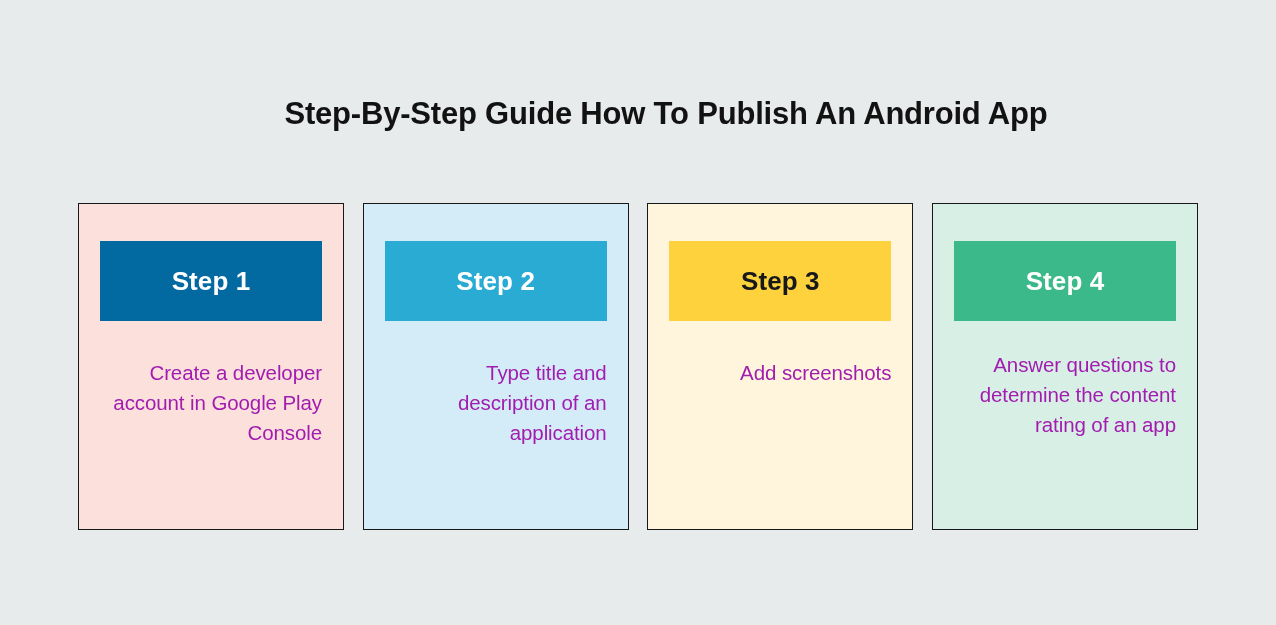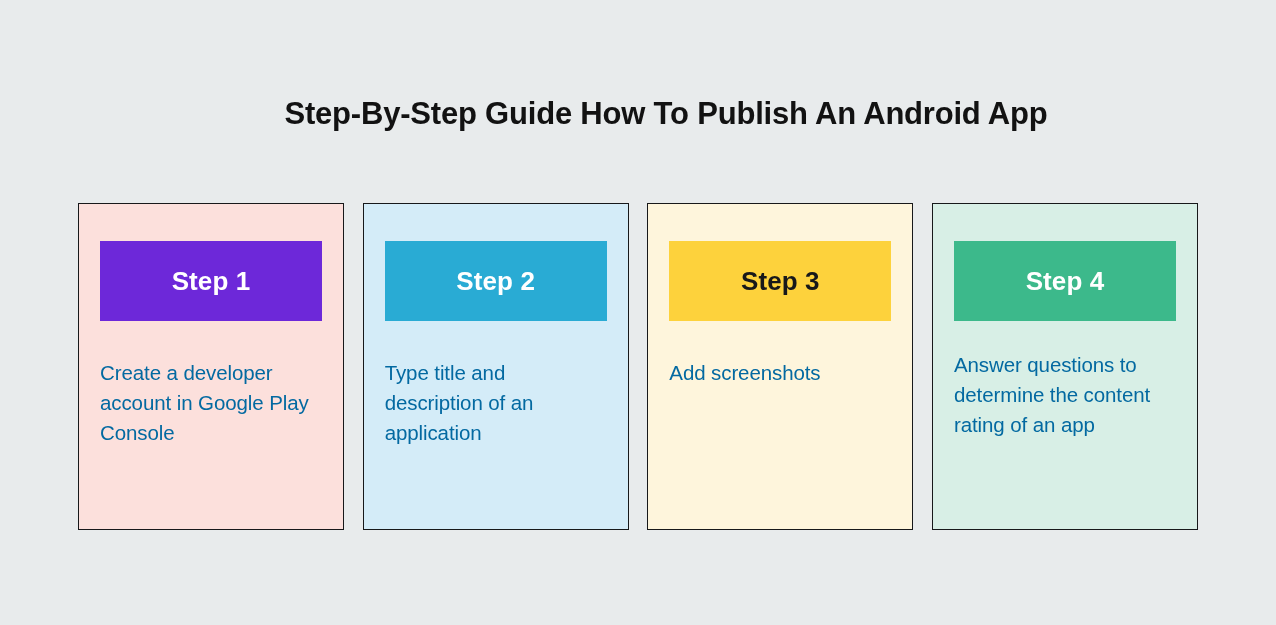"Step 1" div.step-badge { background-color: #6d28d9 -> #0369a1 }
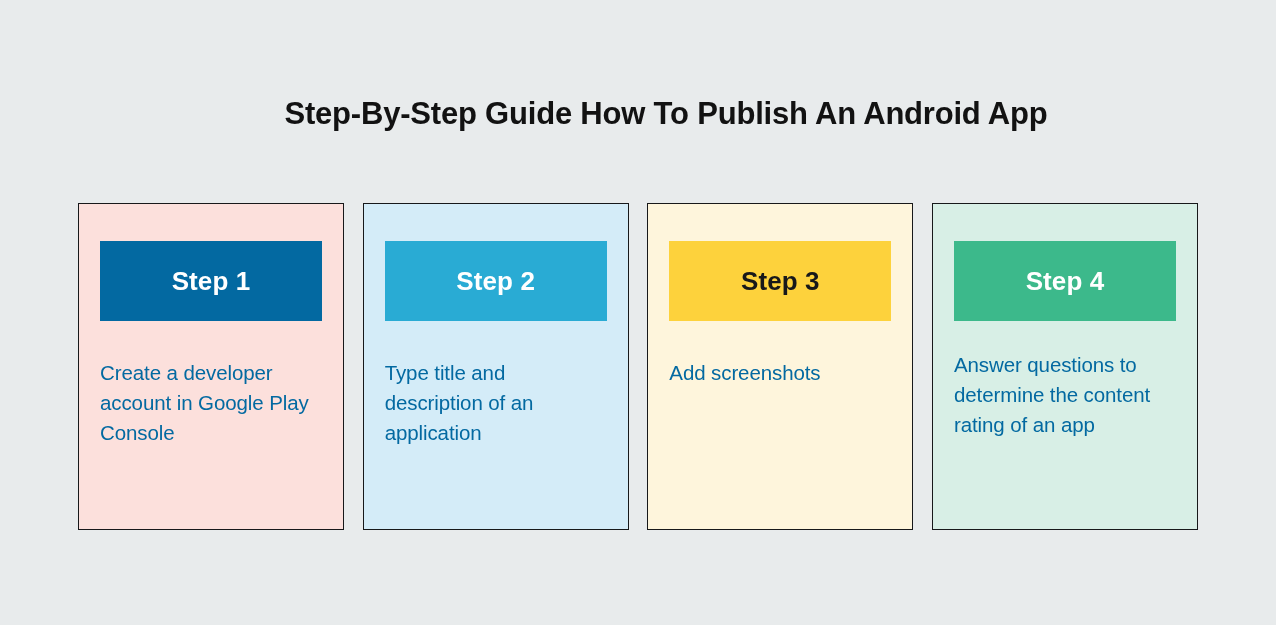"Create a developer account in" .card-body { color: #0369a1 -> #a21caf; text-align: left -> right }
